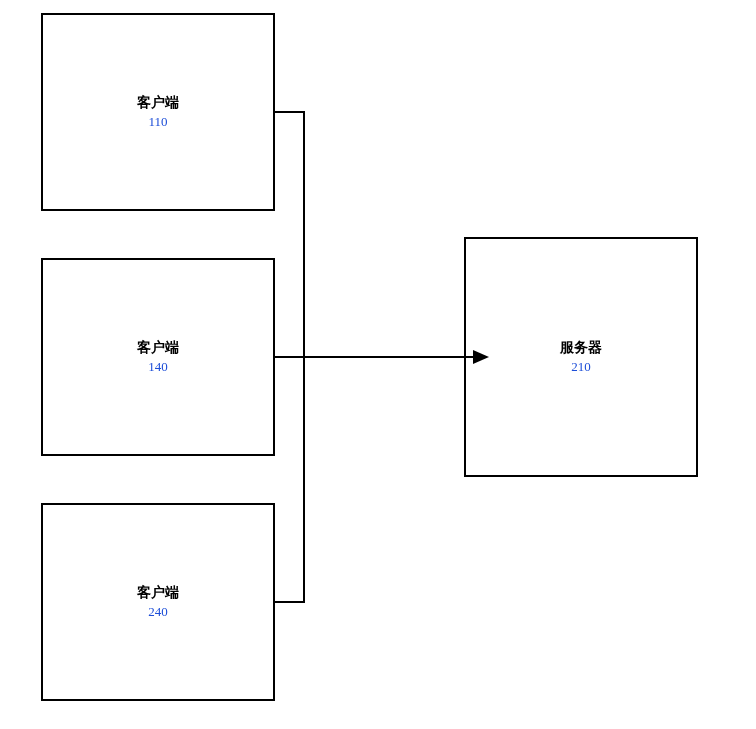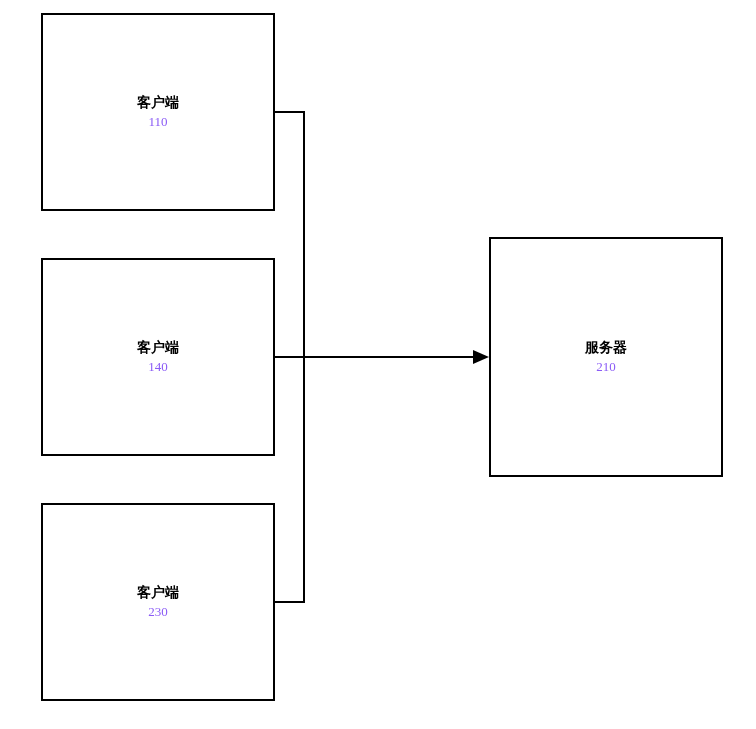"110" .box-number { color: #8b5cf6 -> #1d4ed8 }
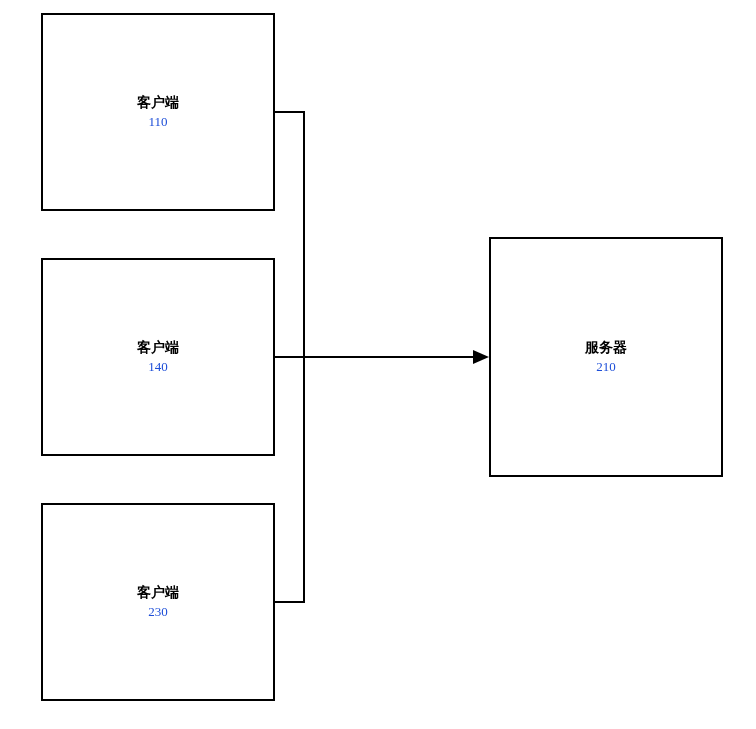"服务器" div.box { left: 489px -> 464px }
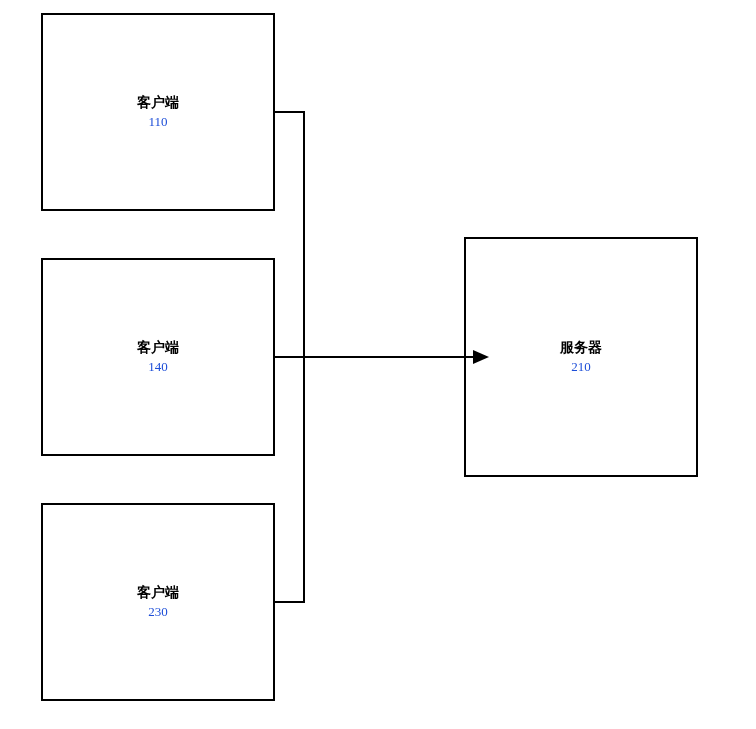"230" span.box-number { text: 230 -> 240 }
